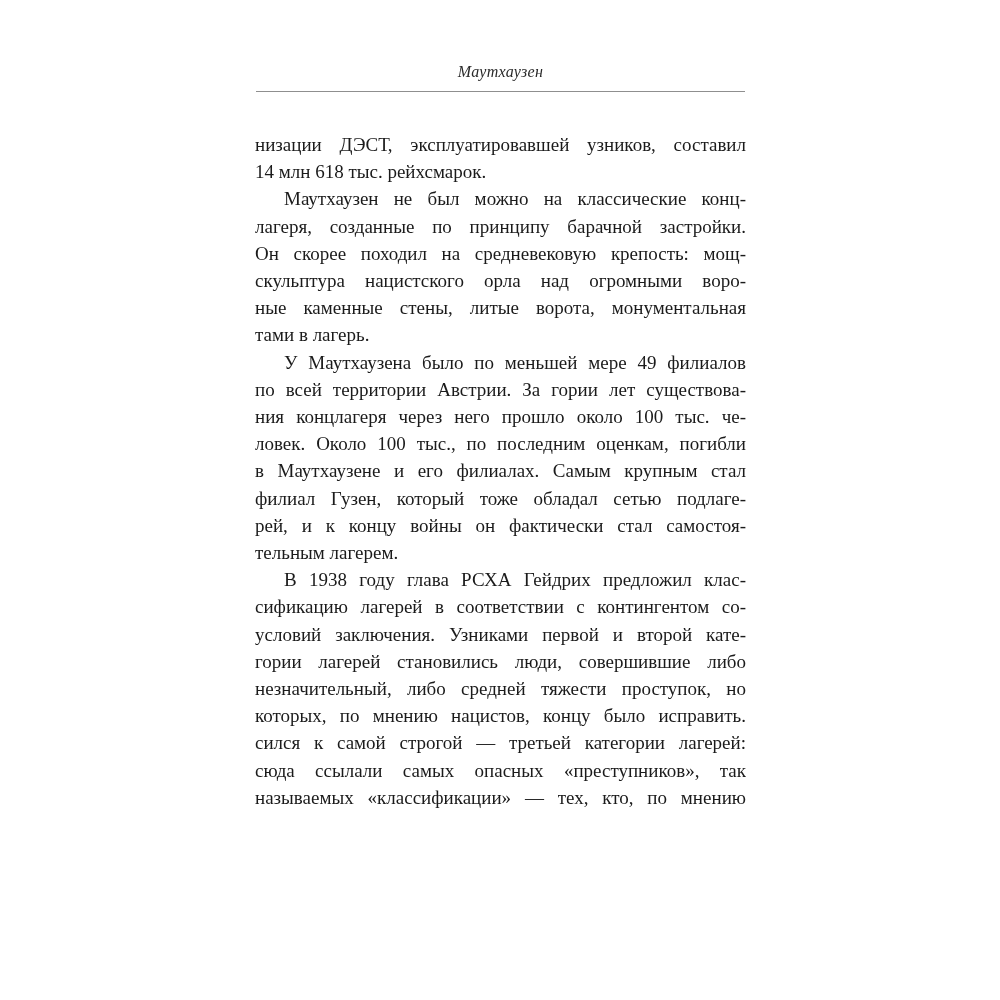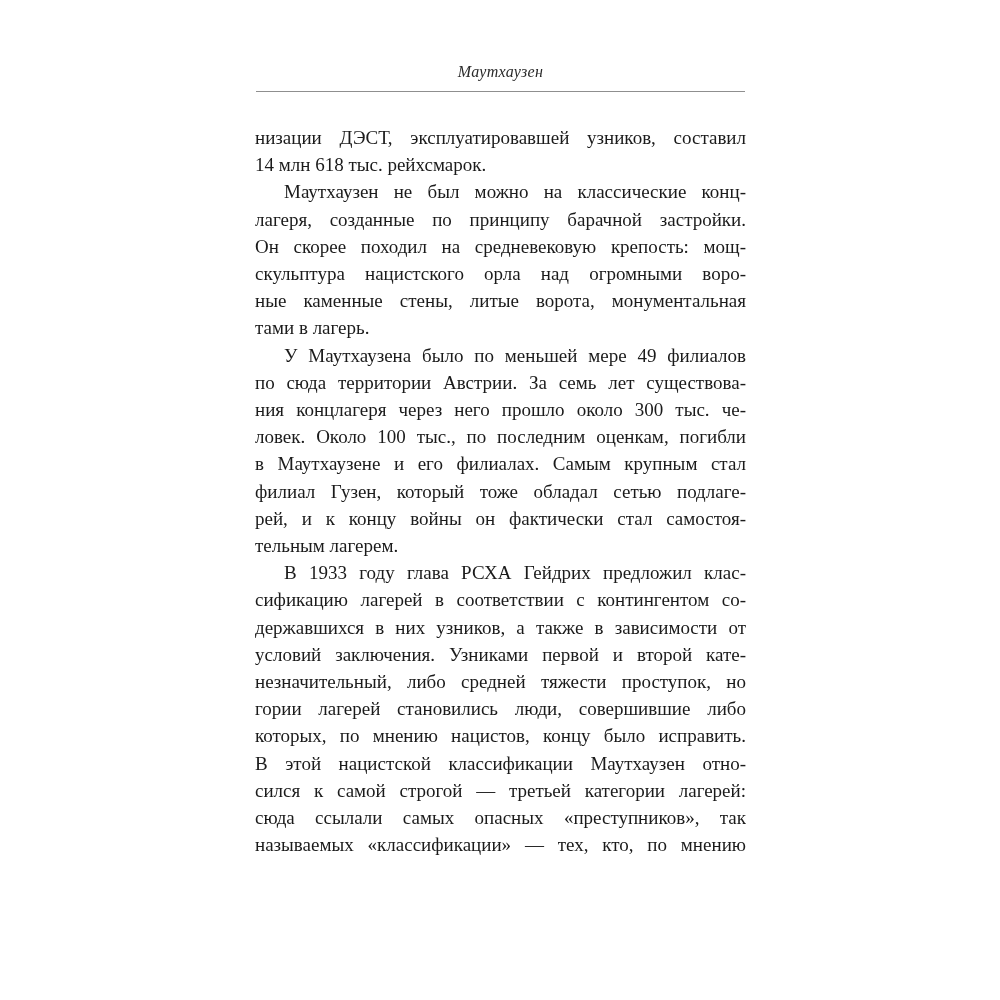"низации ДЭСТ, эксплуатировавшей узников," .body-text { top: 124px -> 131px }
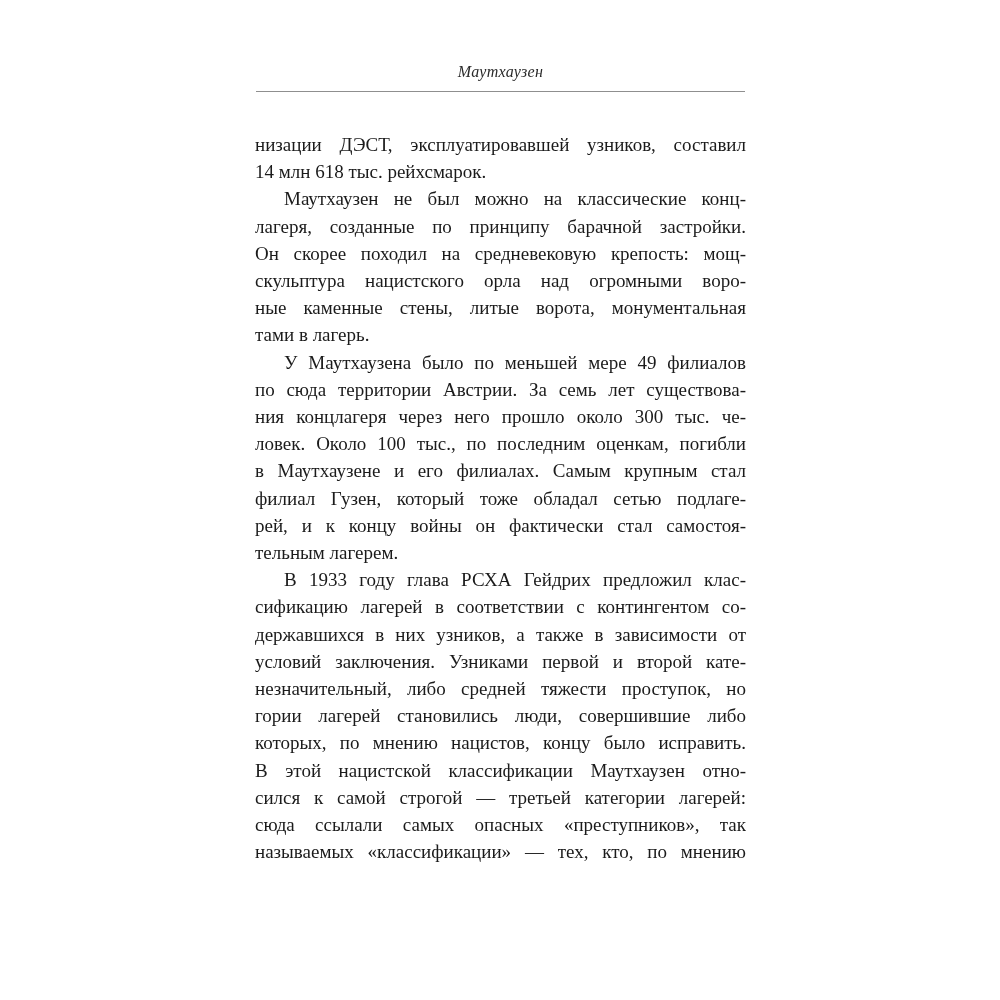"по сюда территории Австрии. За" div.line { text: сюда территории Австрии. За семь -> всей территории Австрии. За гории }
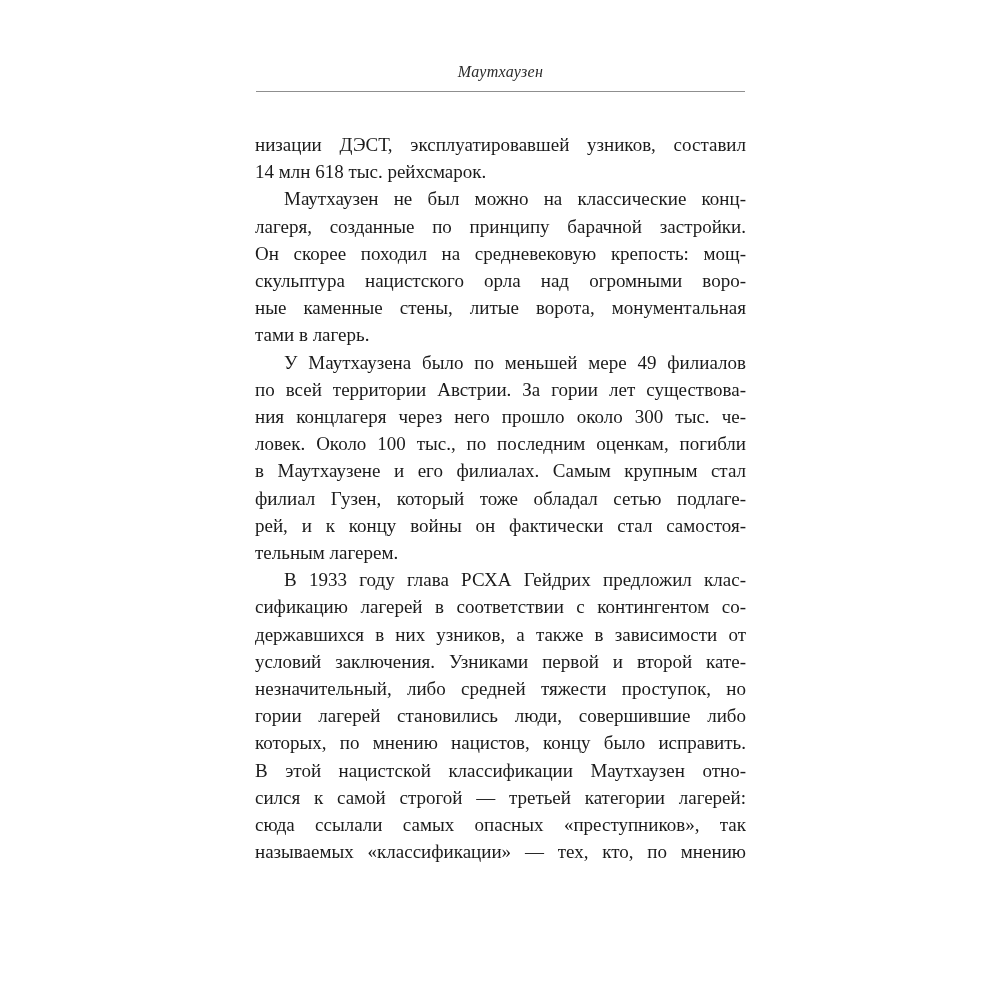"ния концлагеря через него прошло" div.line { text: 300 -> 100 }
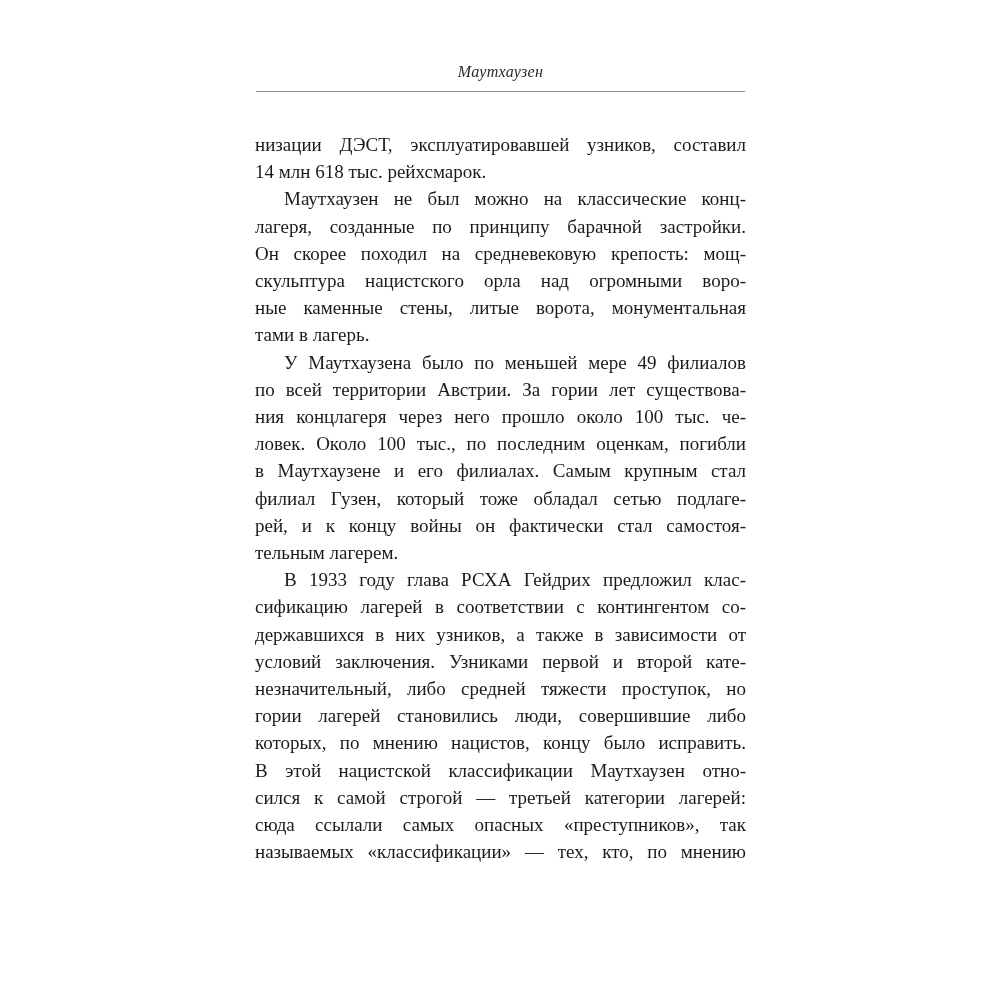"В 1933 году глава РСХА" div.line { text: 1933 -> 1938 }
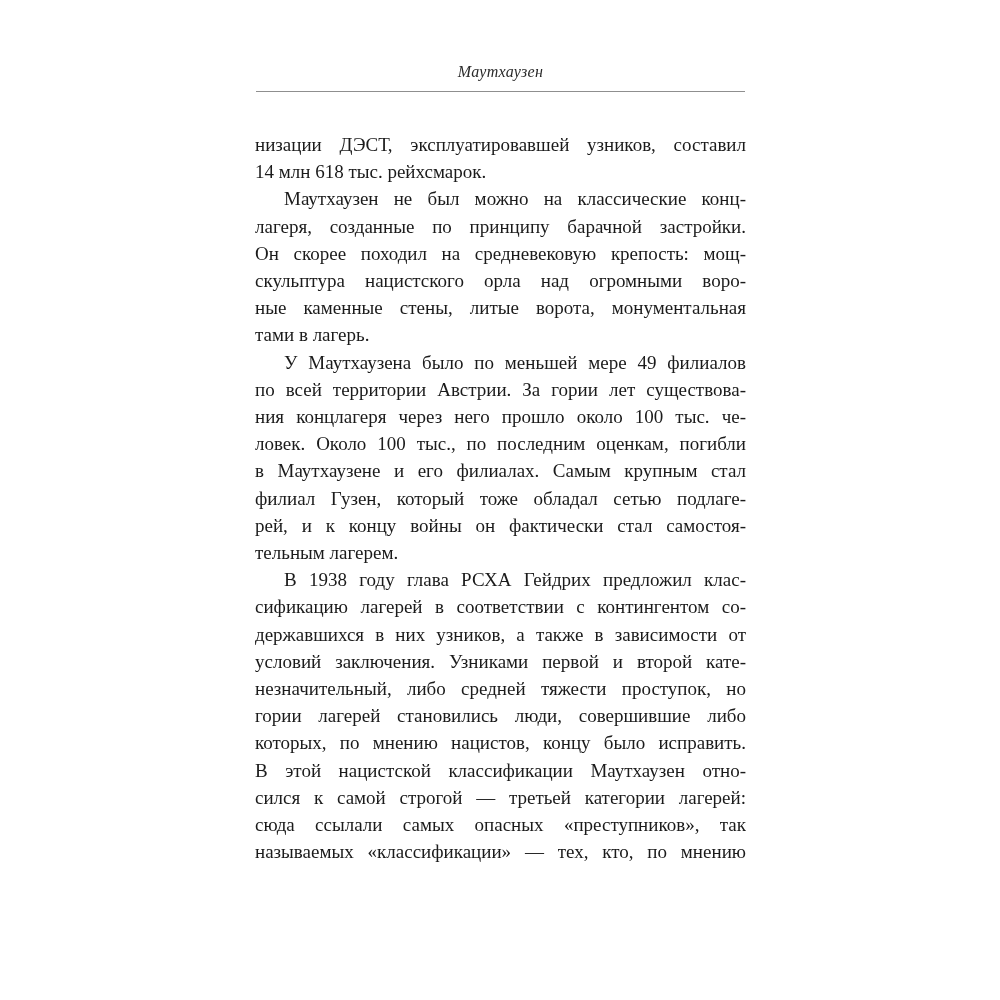"державшихся в них узников, а" div.line { html: <div>державшихся в них узников, а также в зависимости от</div> -> none }
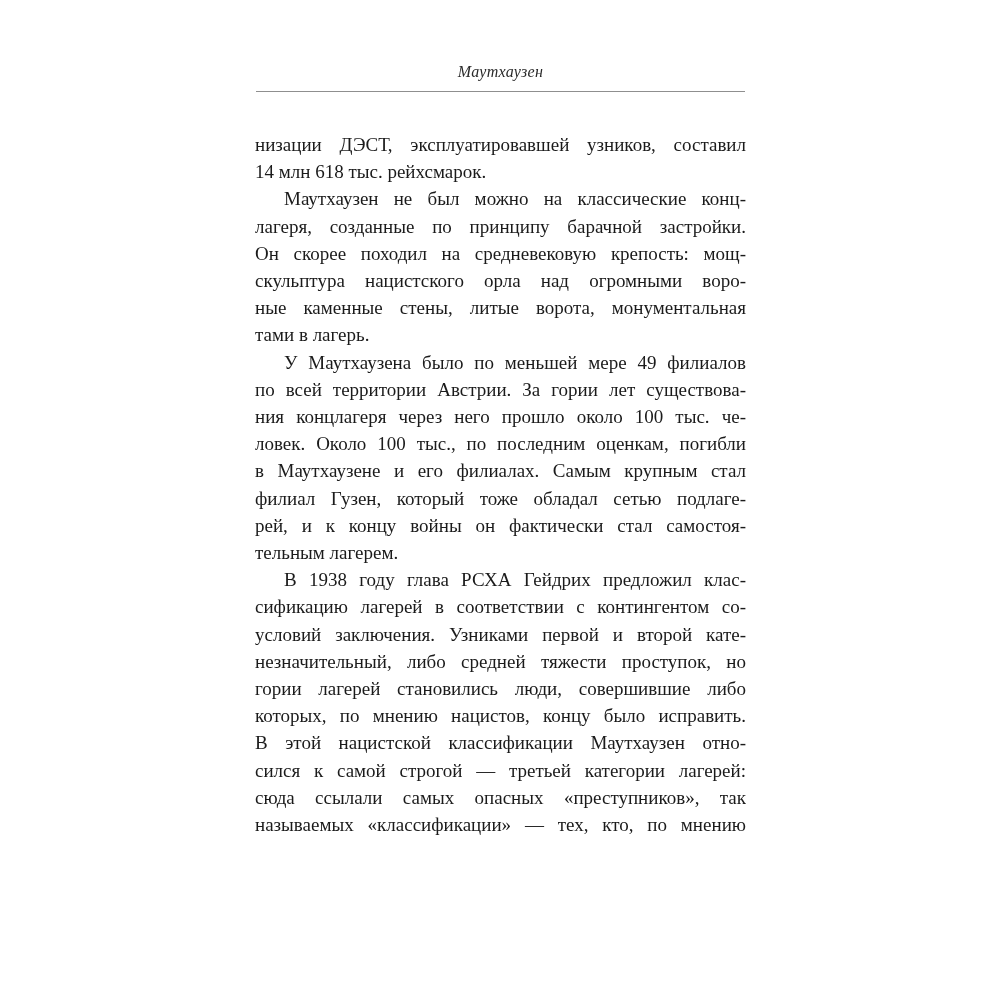"незначительный, либо средней тяжести" div.line { order: before "гории лагерей становились люди," -> after "гории лагерей становились люди," }
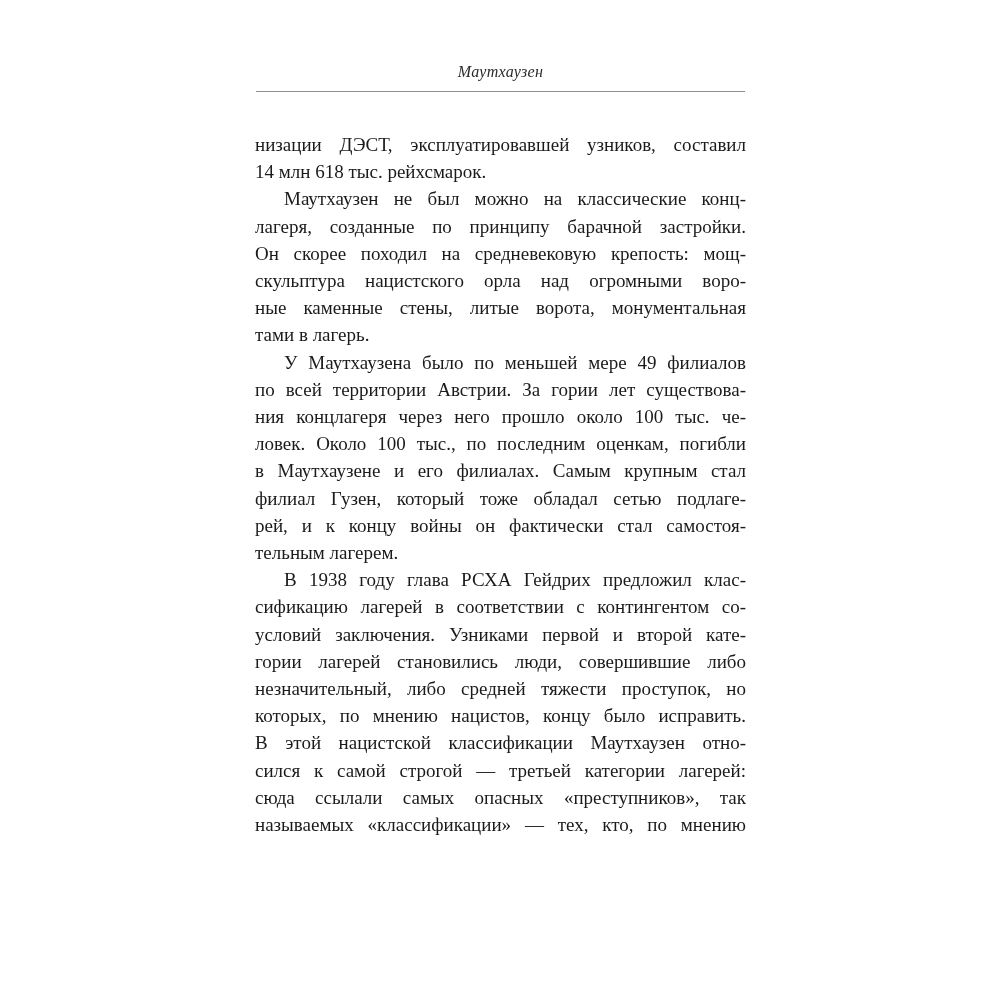"В этой нацистской классификации" div.line { html: <div>В этой нацистской классификации Маутхаузен отно-</div> -> none }
